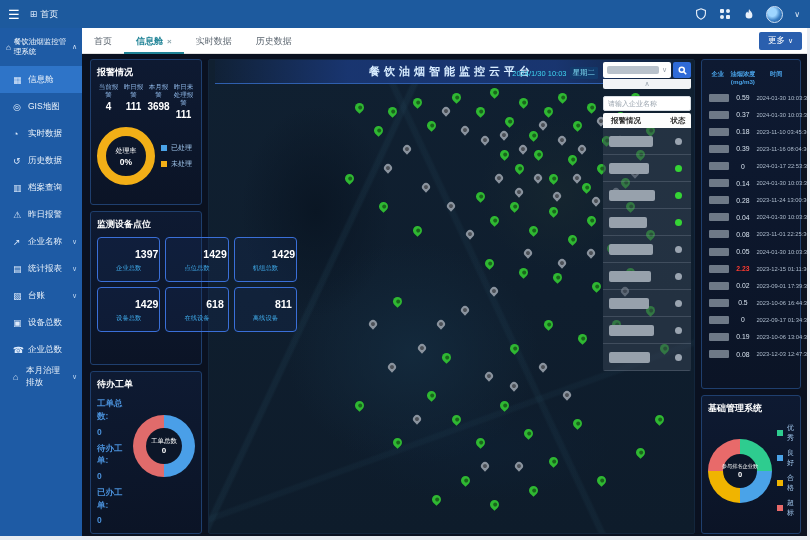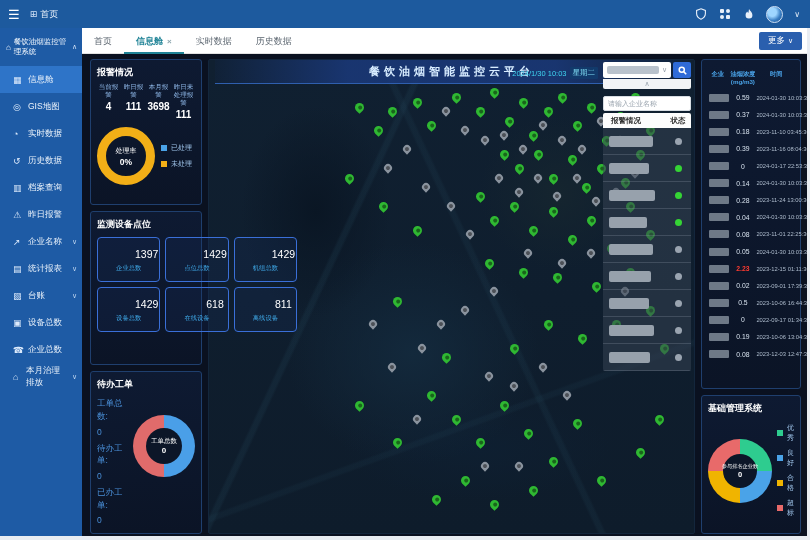"1397" .dcard .dv { font-weight: normal -> bold }
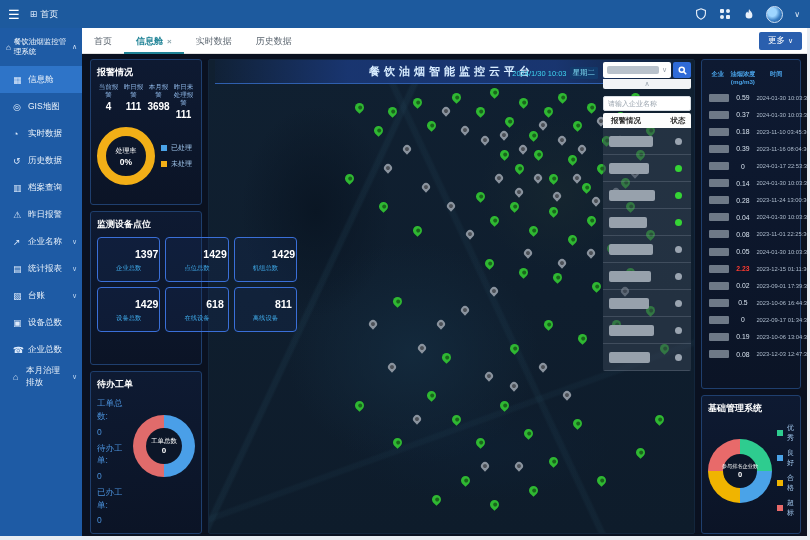"工单总数:" .wo-line { font-weight: normal -> bold }
